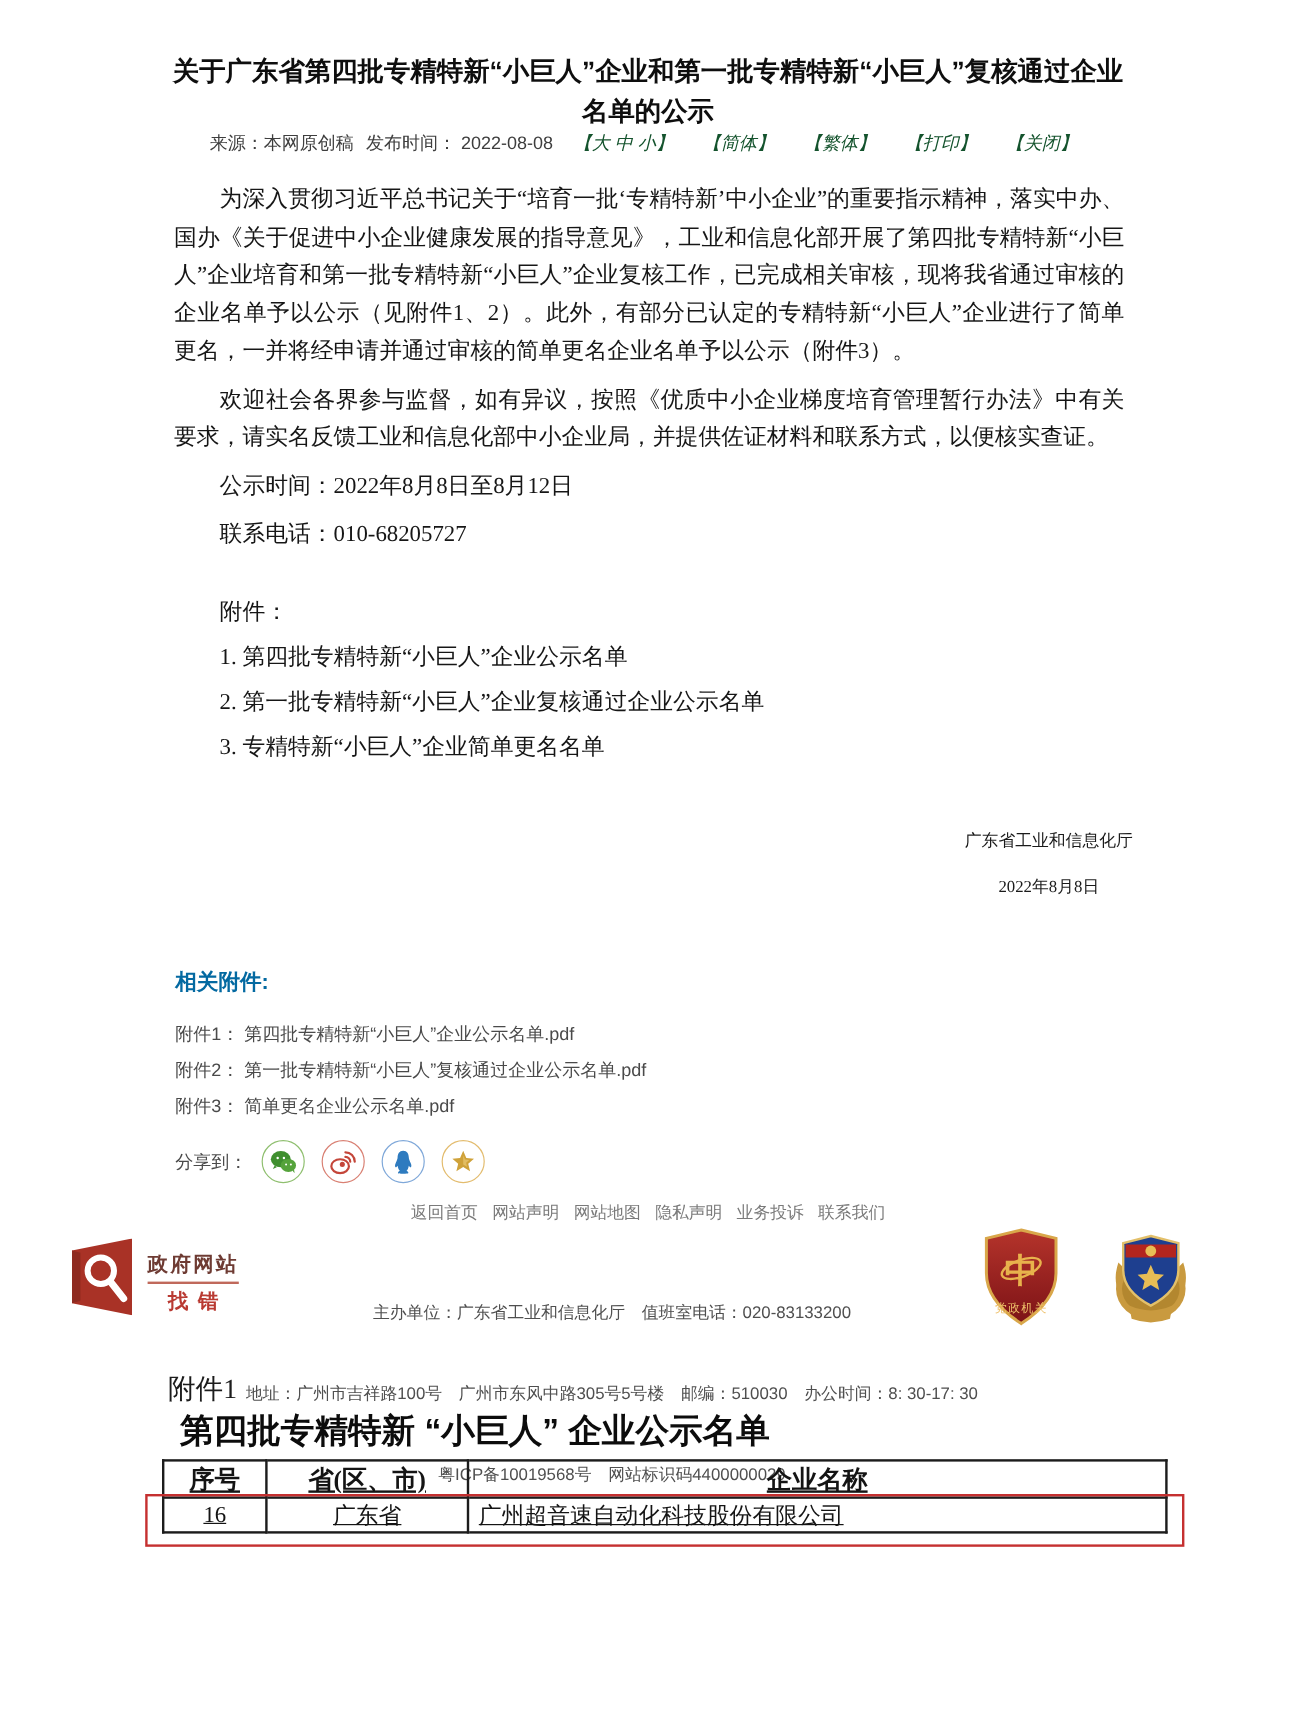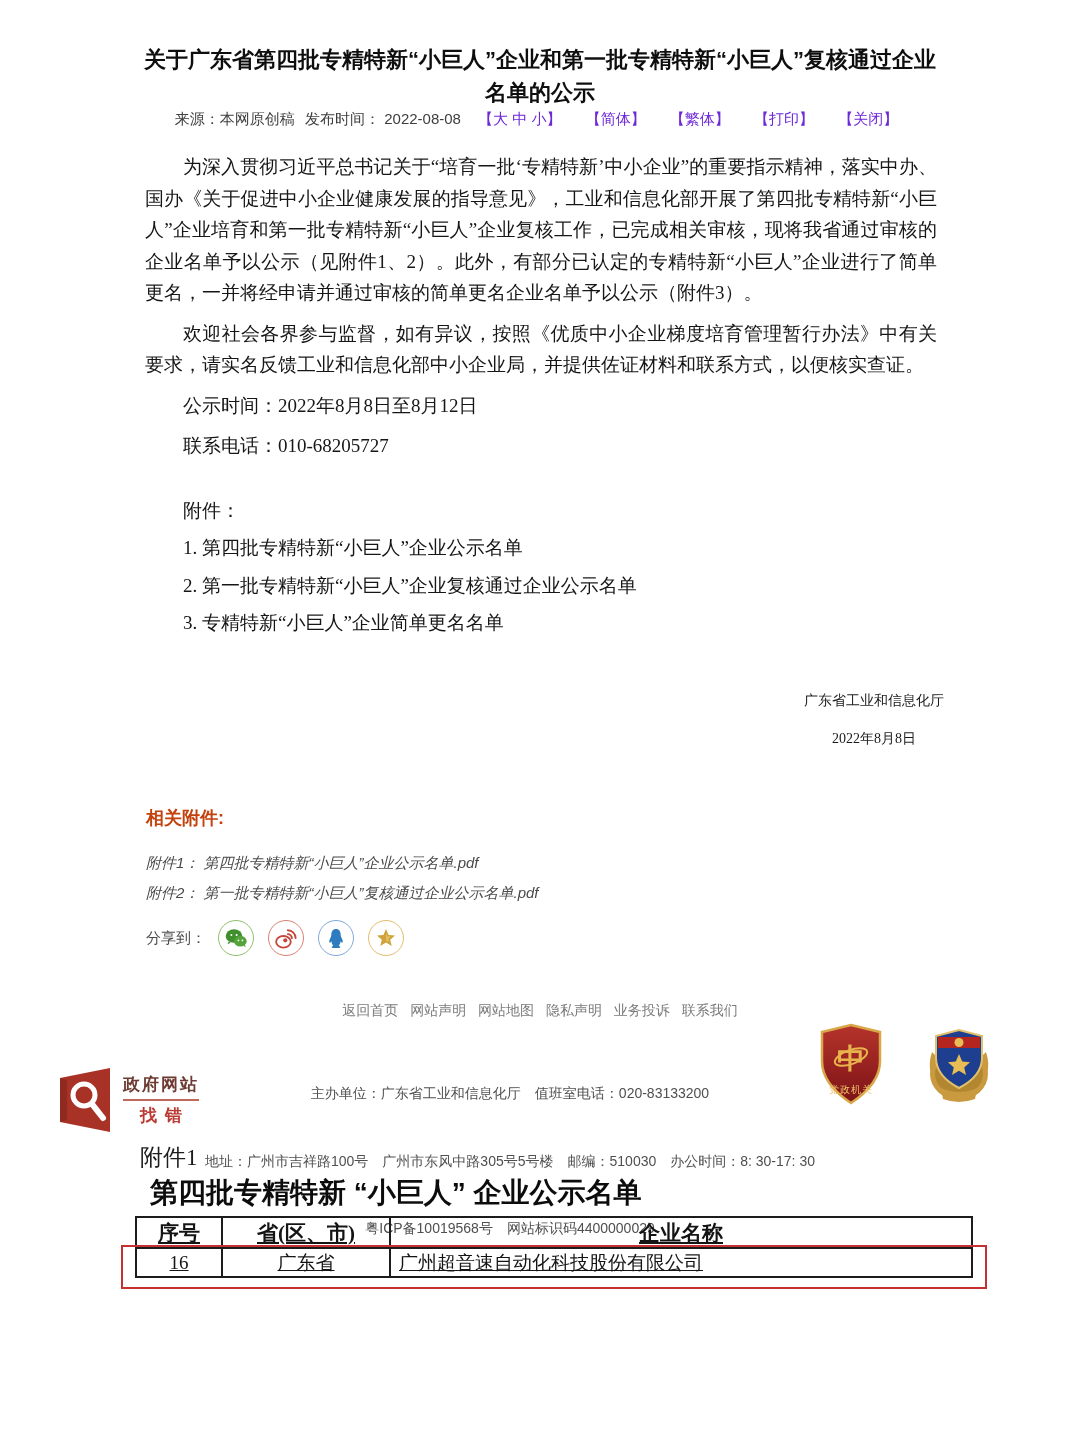"【大 中 小】" .meta .ctl { color: #6d28d9 -> #14532d; font-style: none -> italic }
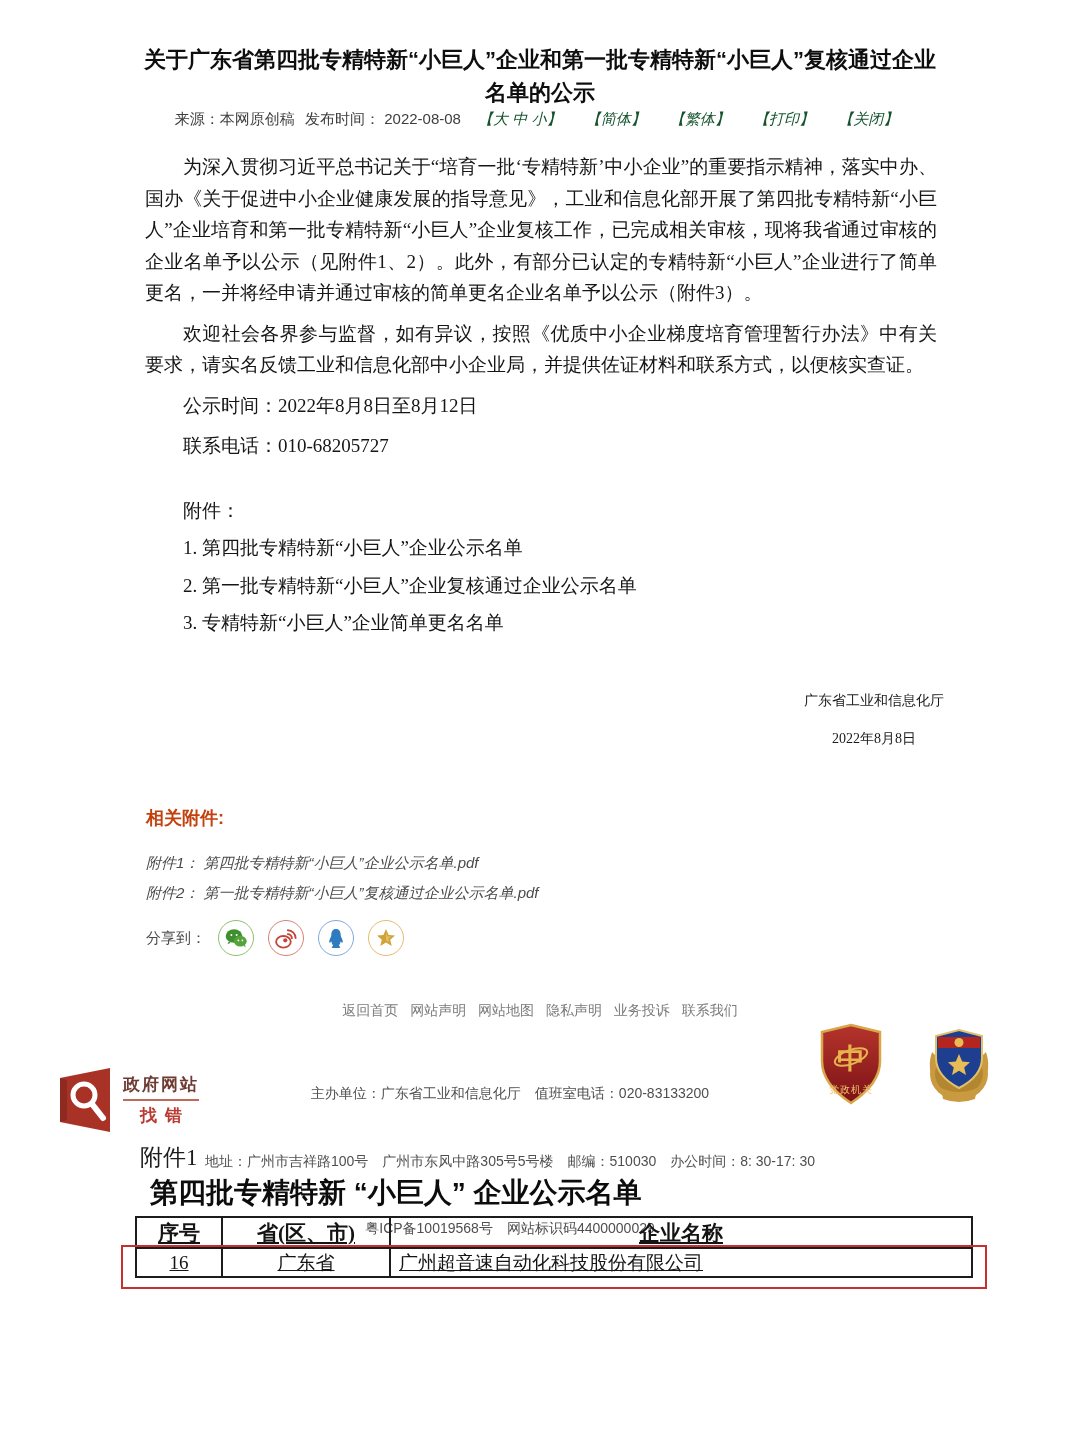"相关附件:" .related-heading { color: #c2410c -> #0369a1 }
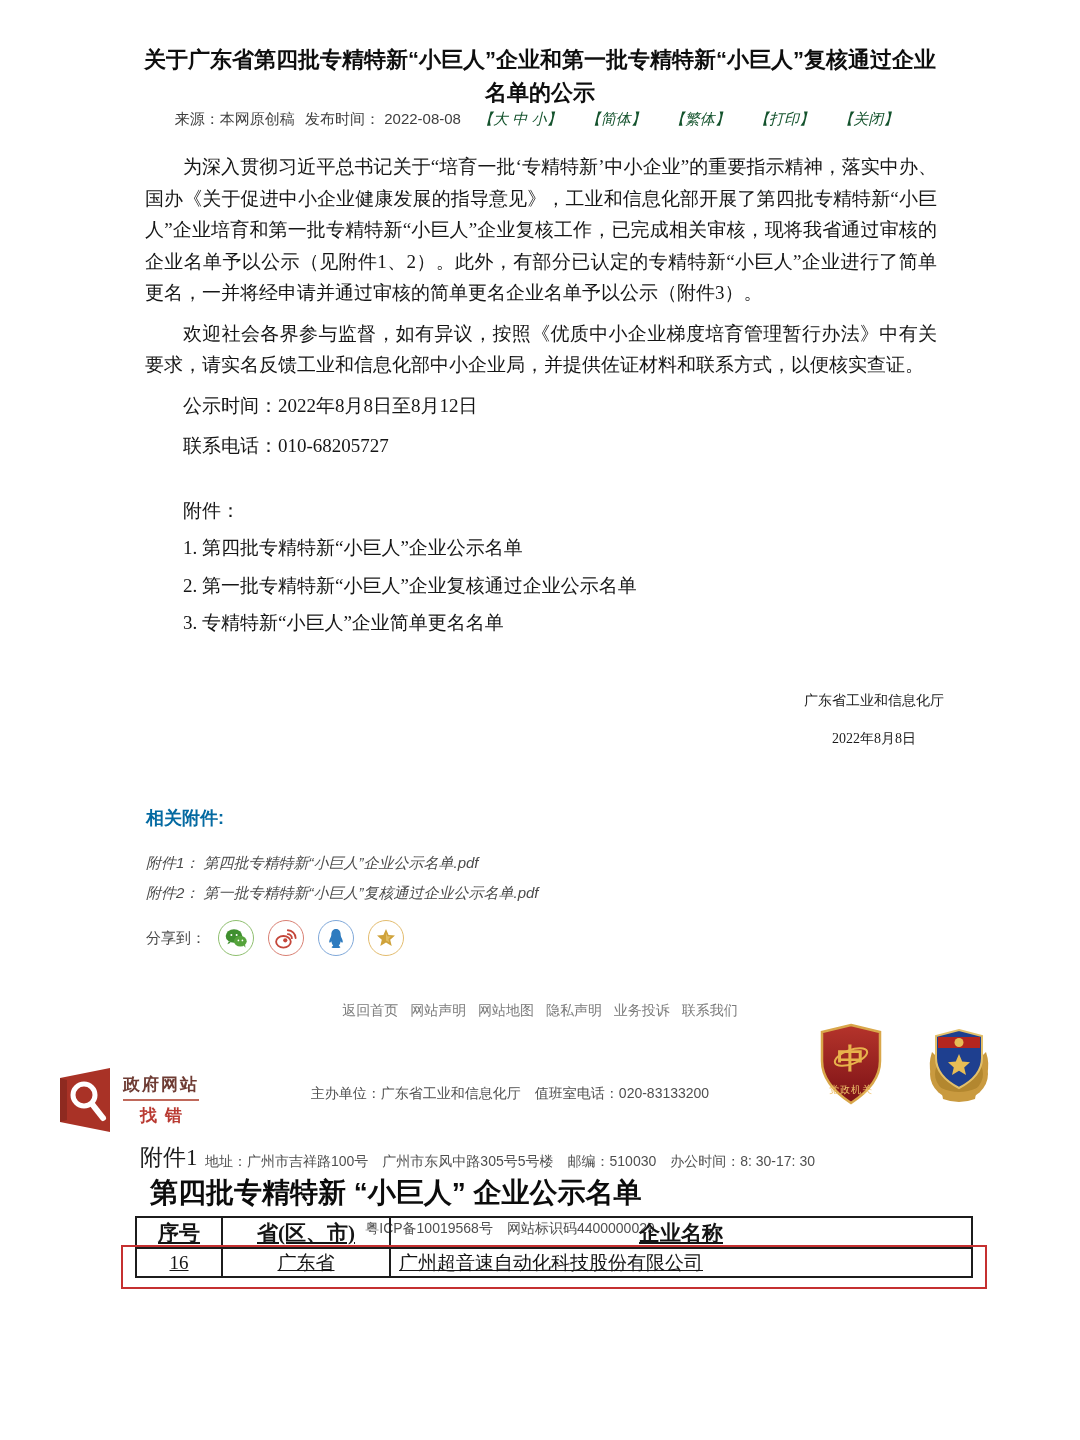"附件1： 第四批专精特新“小巨人”企业公示名单.pdf" .file-rows { font-style: italic -> none }
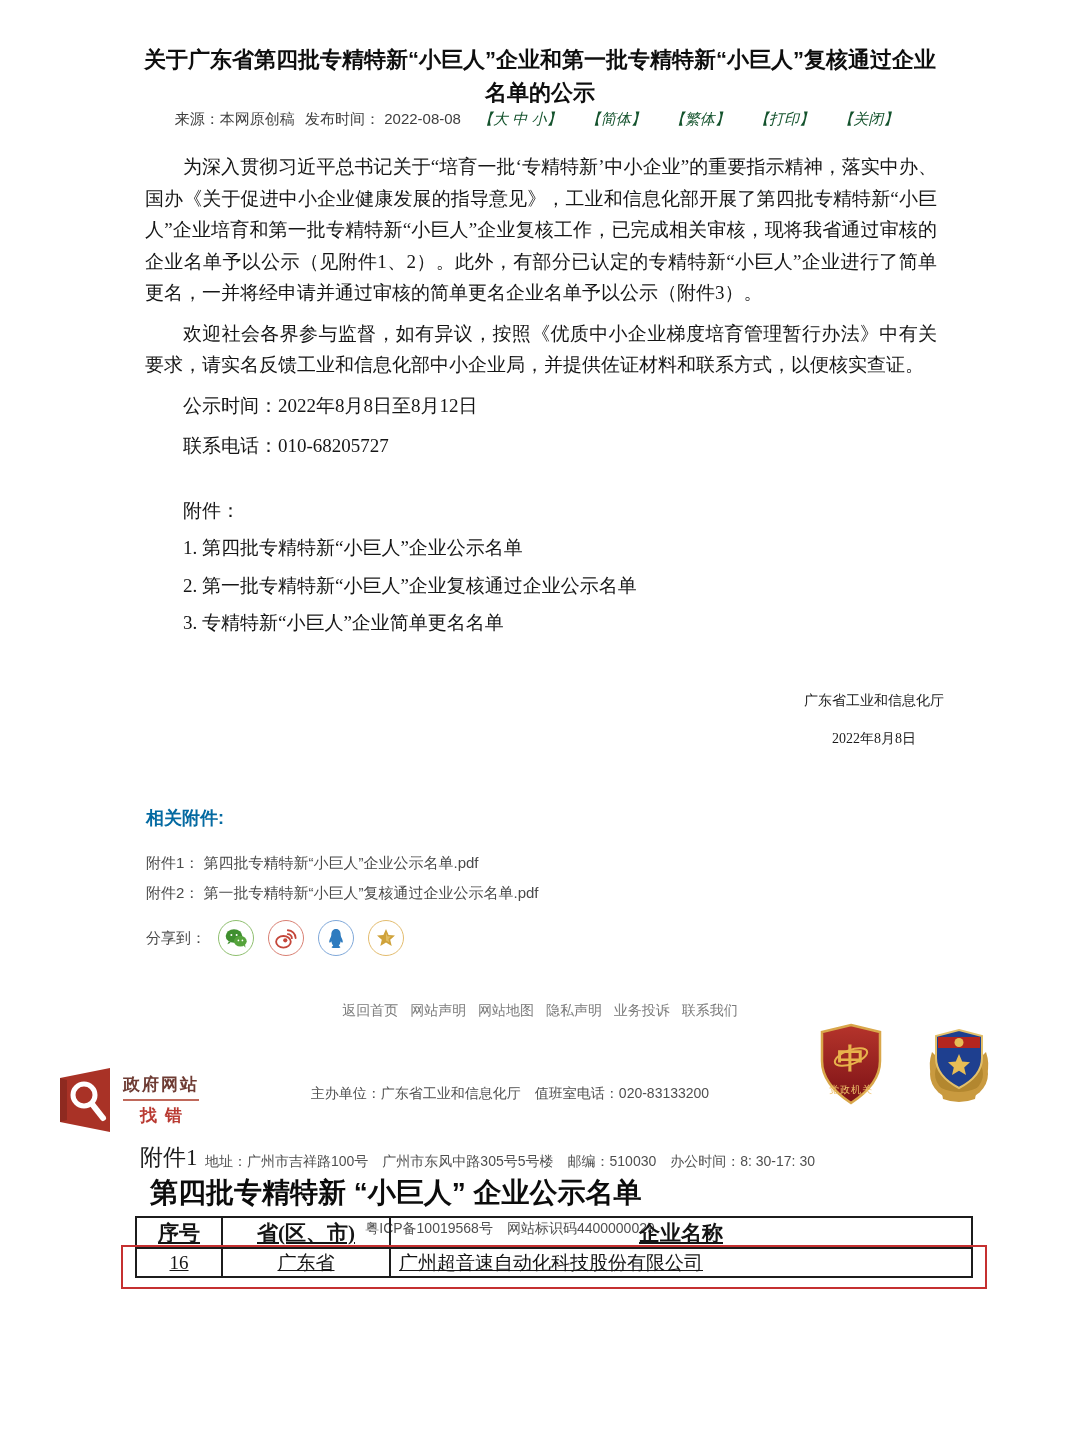"附件3： 简单更名企业公示名单.pdf" div.file-row { html: none -> <div> <span>附件3：</span> <a>简单更名企业公示名单.pdf</a> </div> }
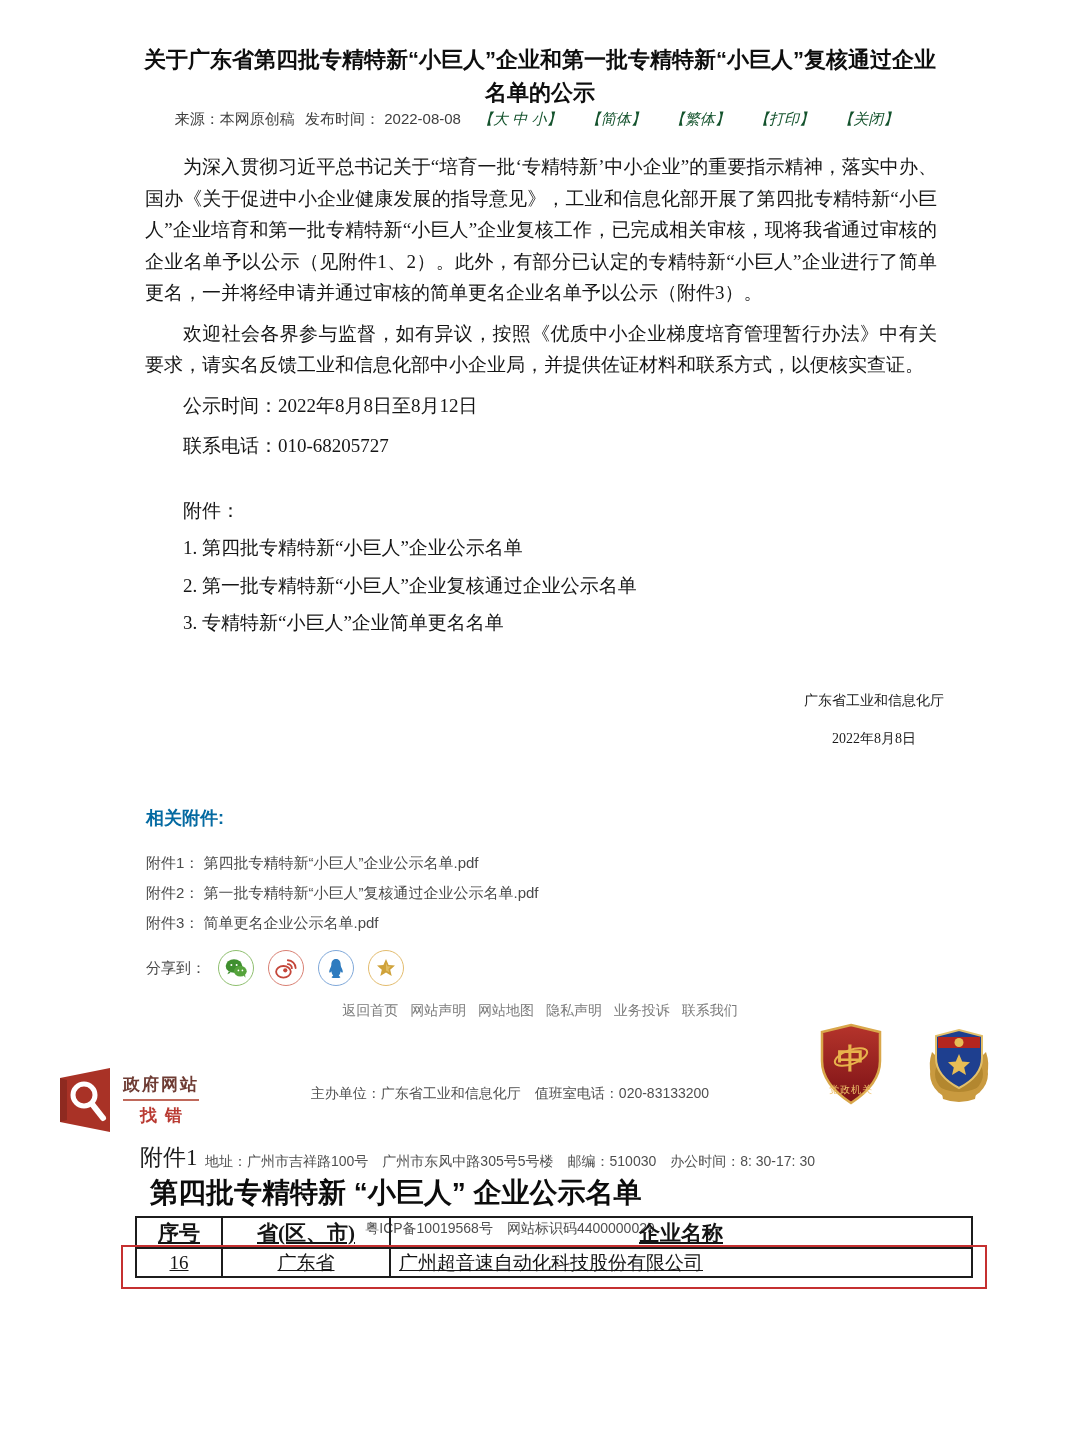"政府网站" .find-error { align-items: center -> flex-end; top: 1068px -> 1032px }
